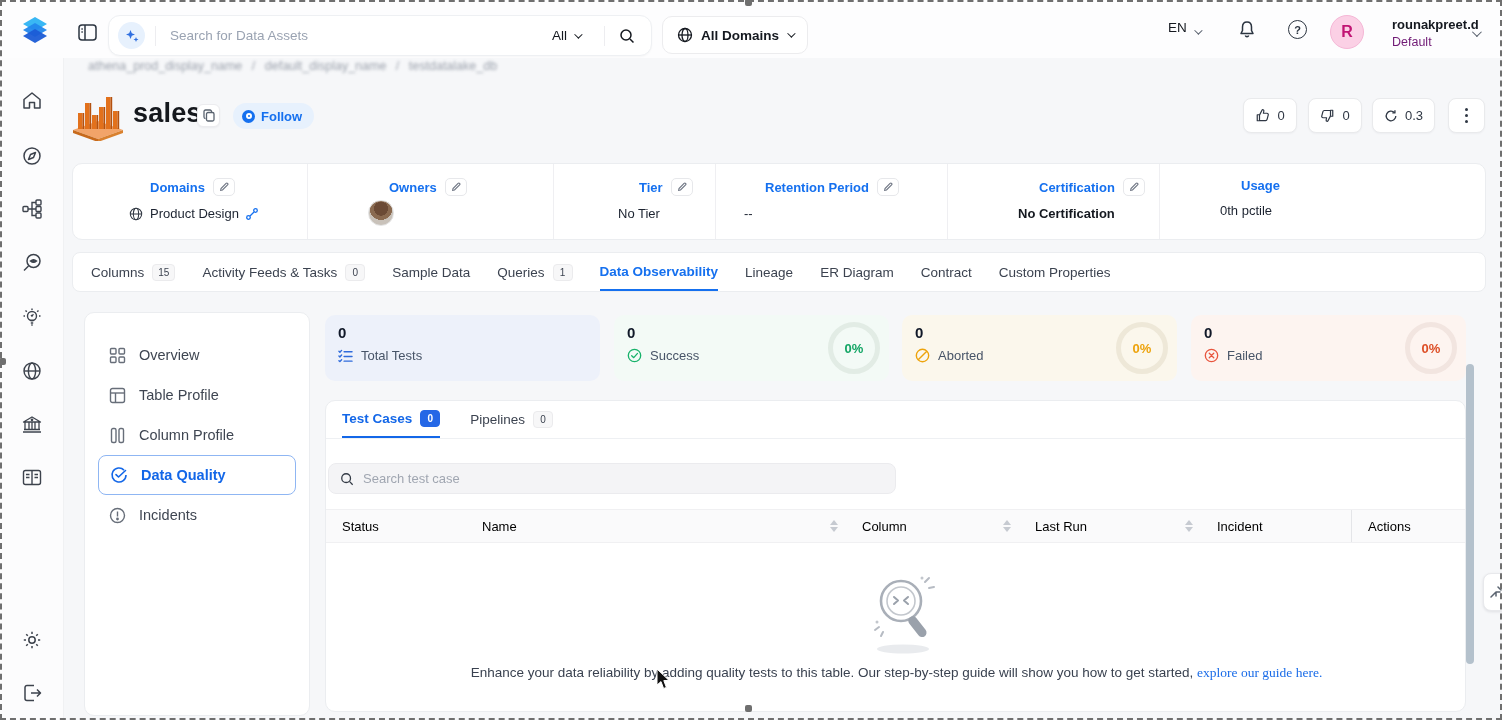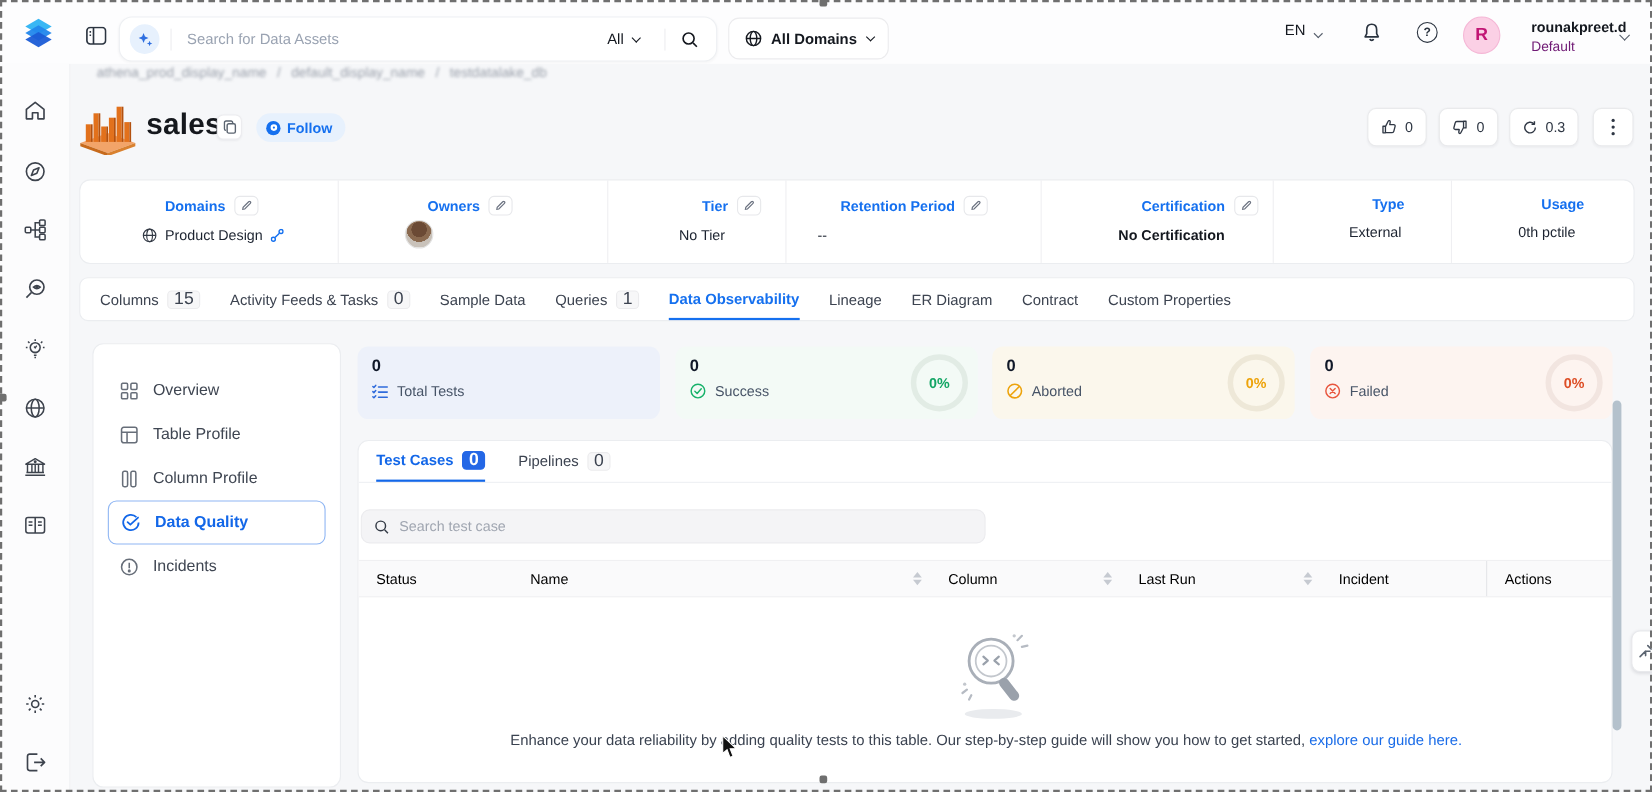"Type" div.meta-field { html: <div> <div> <span>Type</span> </div> <div> <span>External</span> </div> </div> -> none }
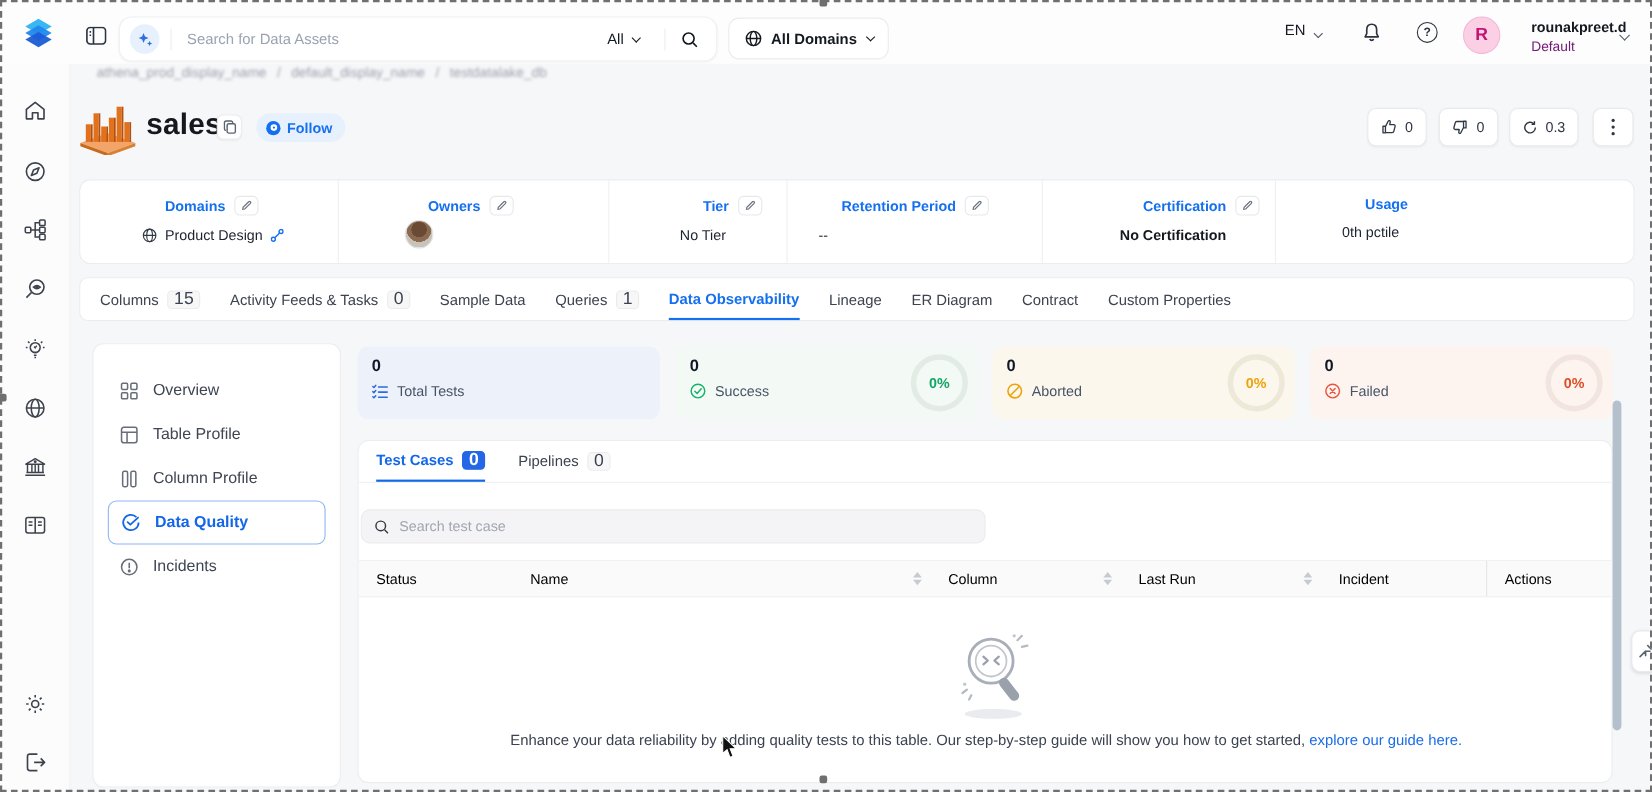"15" .count-badge { font-size: 16px -> 10px }
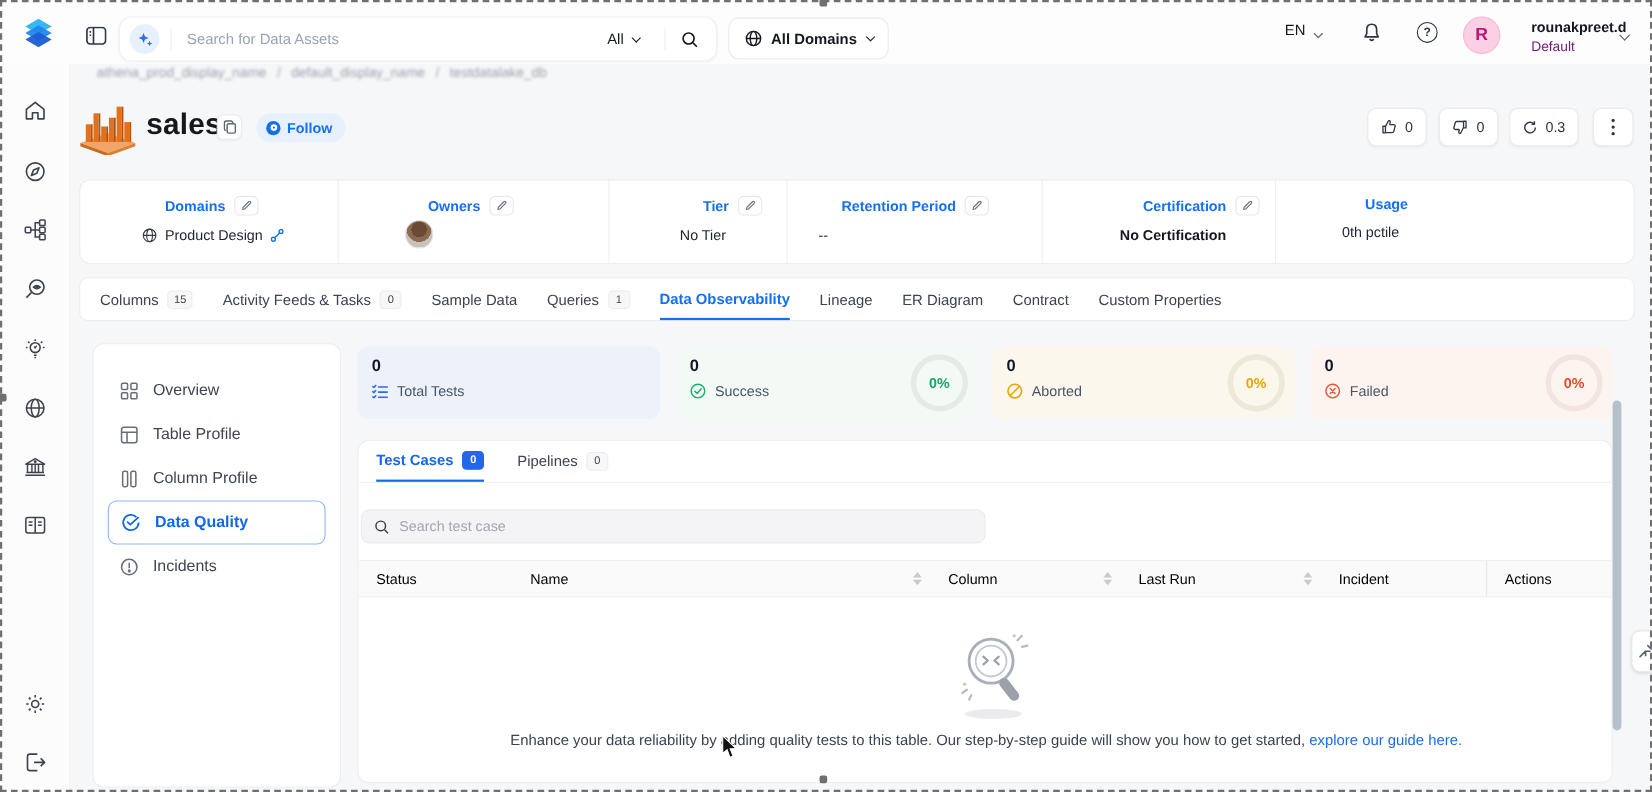"explore our guide here." .empty-msg a { font-family: none -> Liberation Serif, serif }
